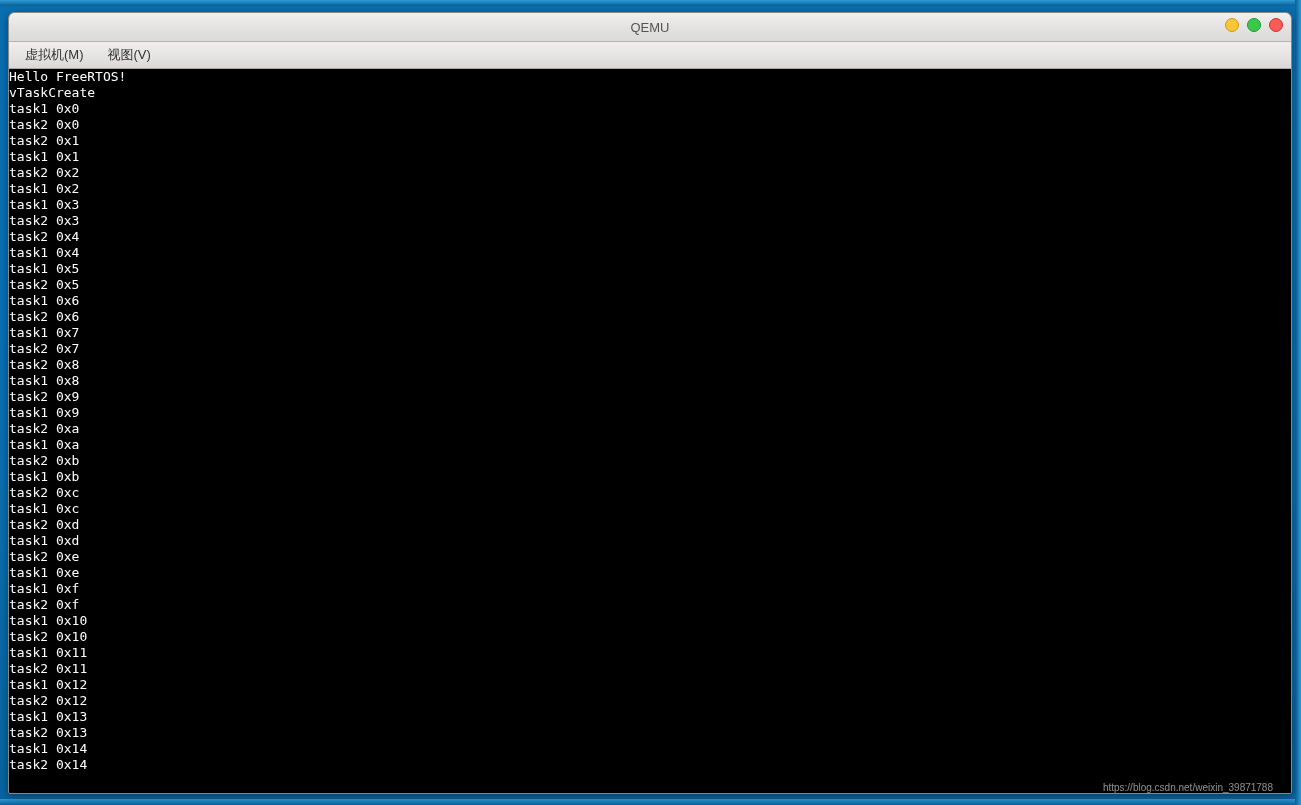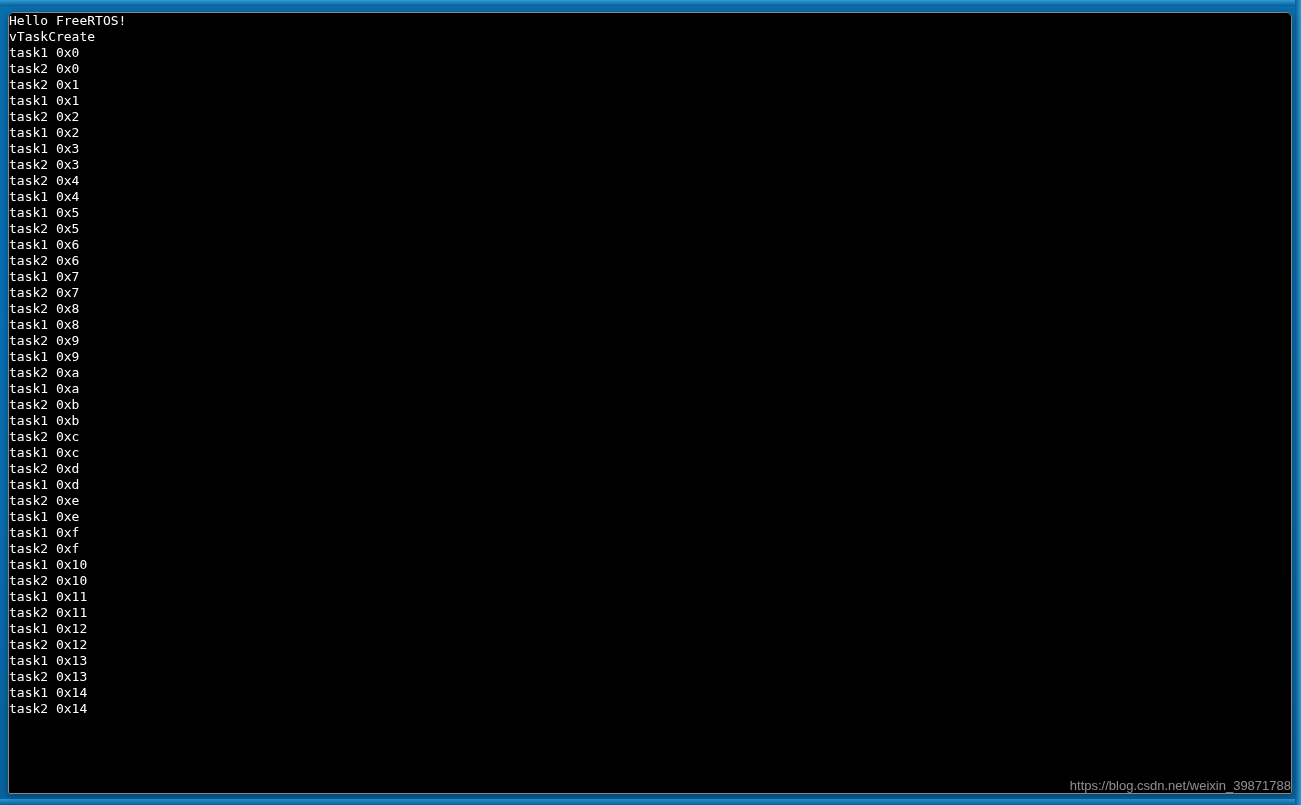"QEMU" div.titlebar { html: none -> <div> <span>QEMU</span> <div> <div></div> <div></div> <div></div> </div> </div> }
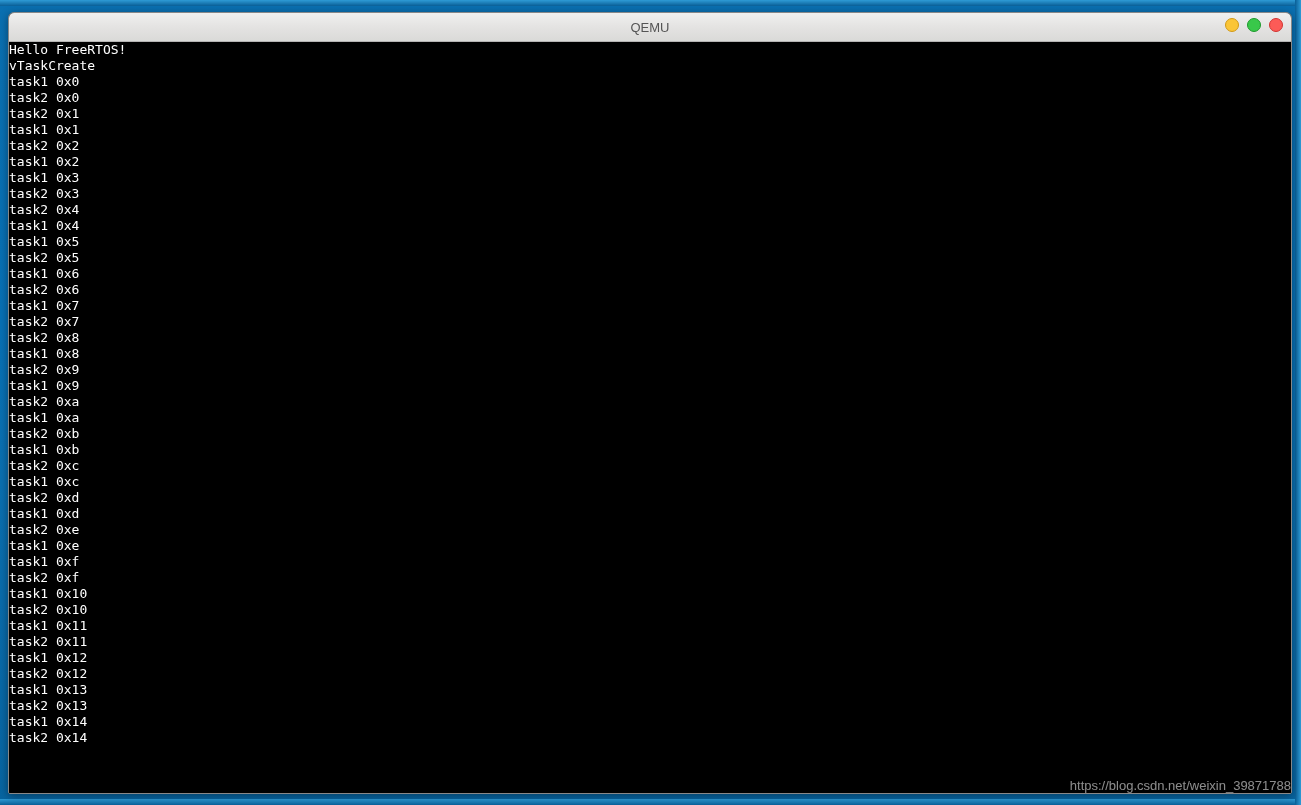"虚拟机(M)" div.menubar { html: none -> <div> <div>虚拟机(M)</div> <div>视图(V)</div> </div> }
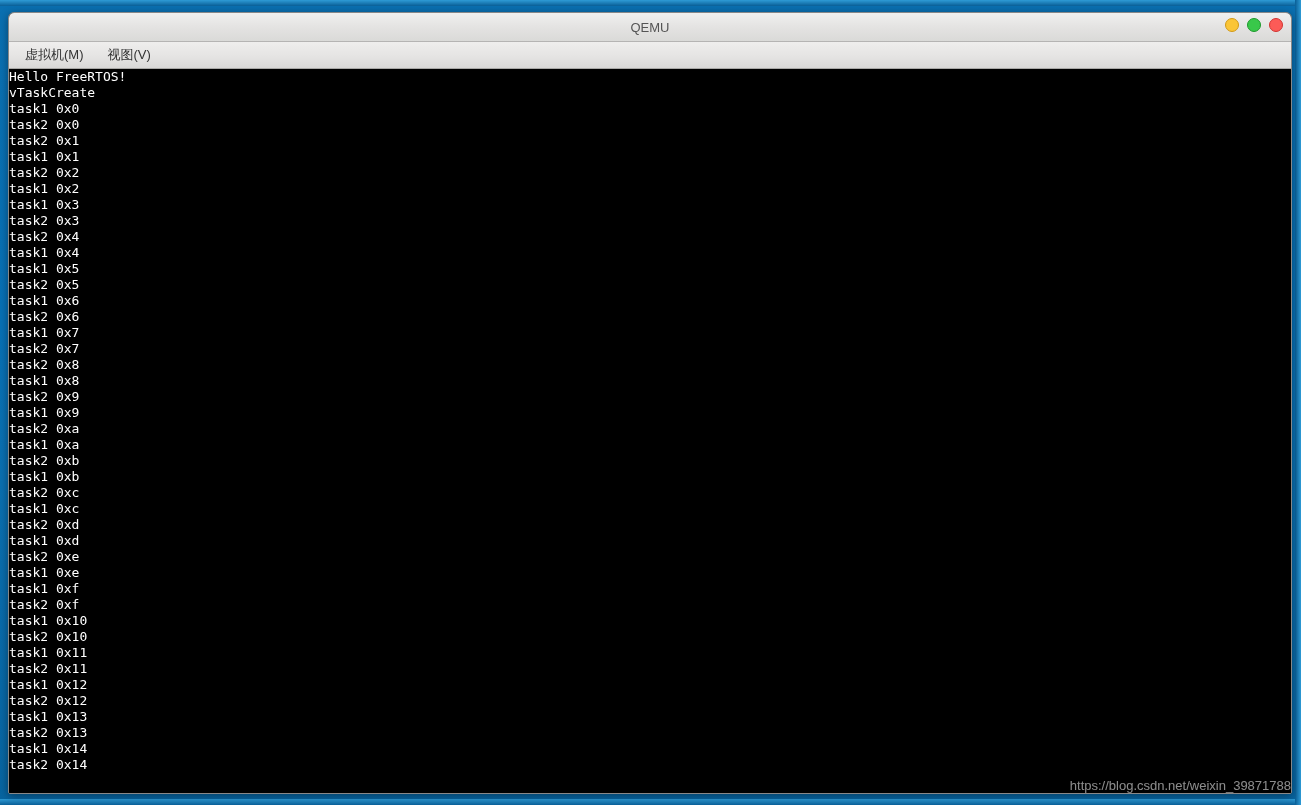"https://blog.csdn.net/weixin_39871788" .watermark { font-size: 13px -> 10px; right: 10px -> 28px }
